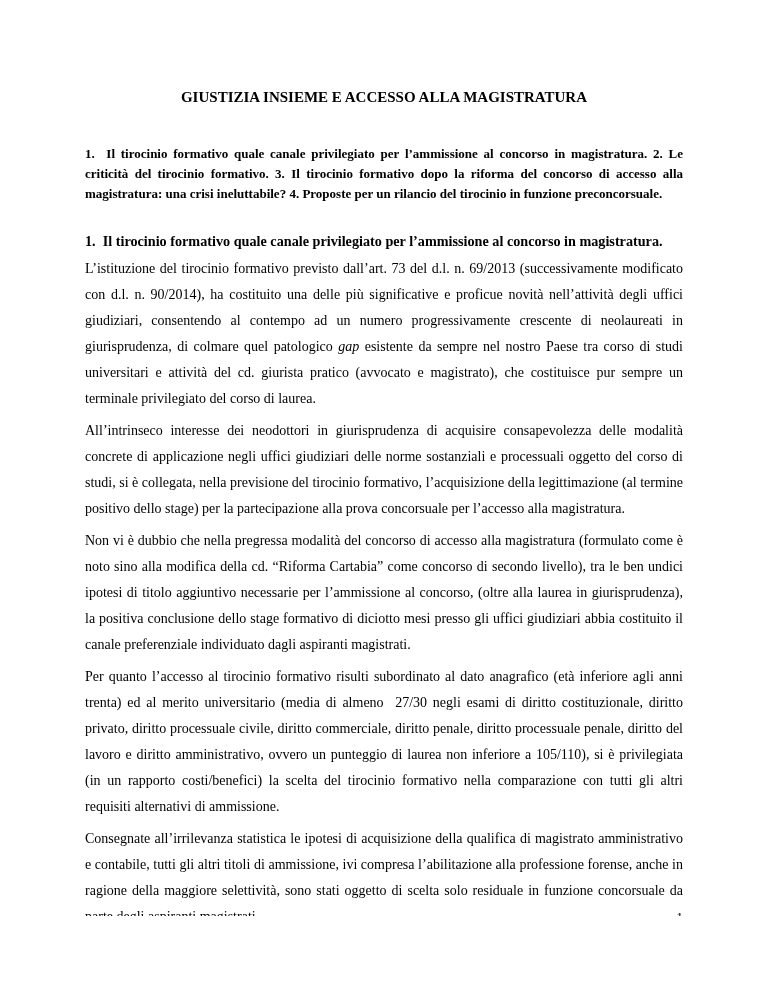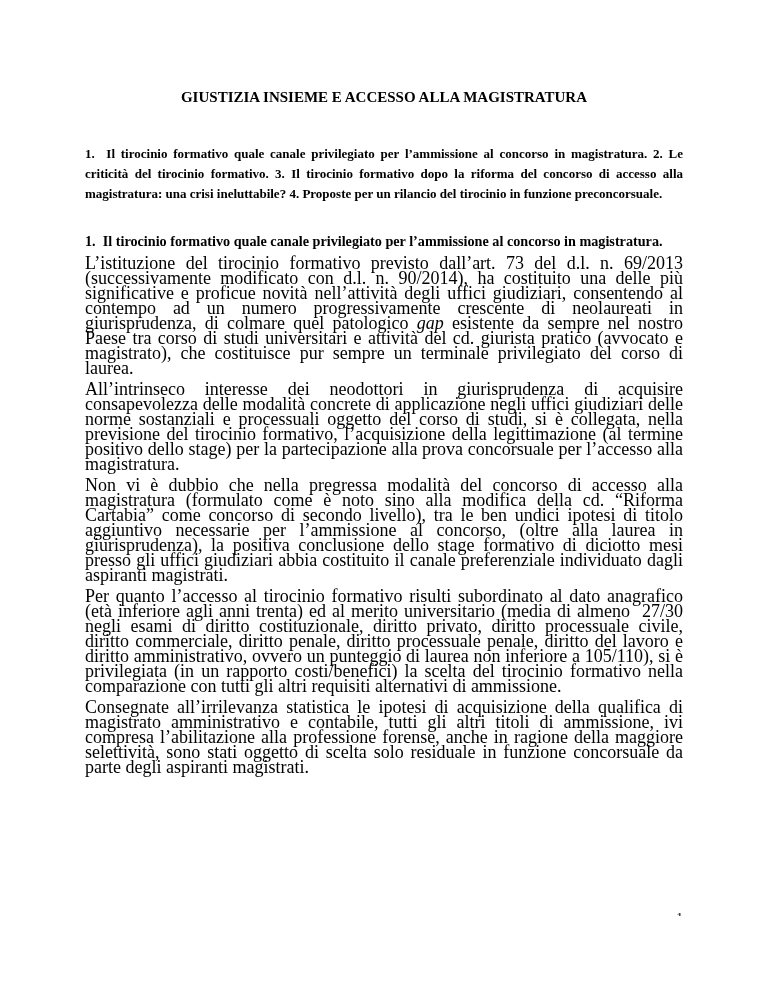"L’istituzione del tirocinio formativo" .body-paragraphs p { font-size: 18px -> 14px; line-height: 15px -> 26px }
